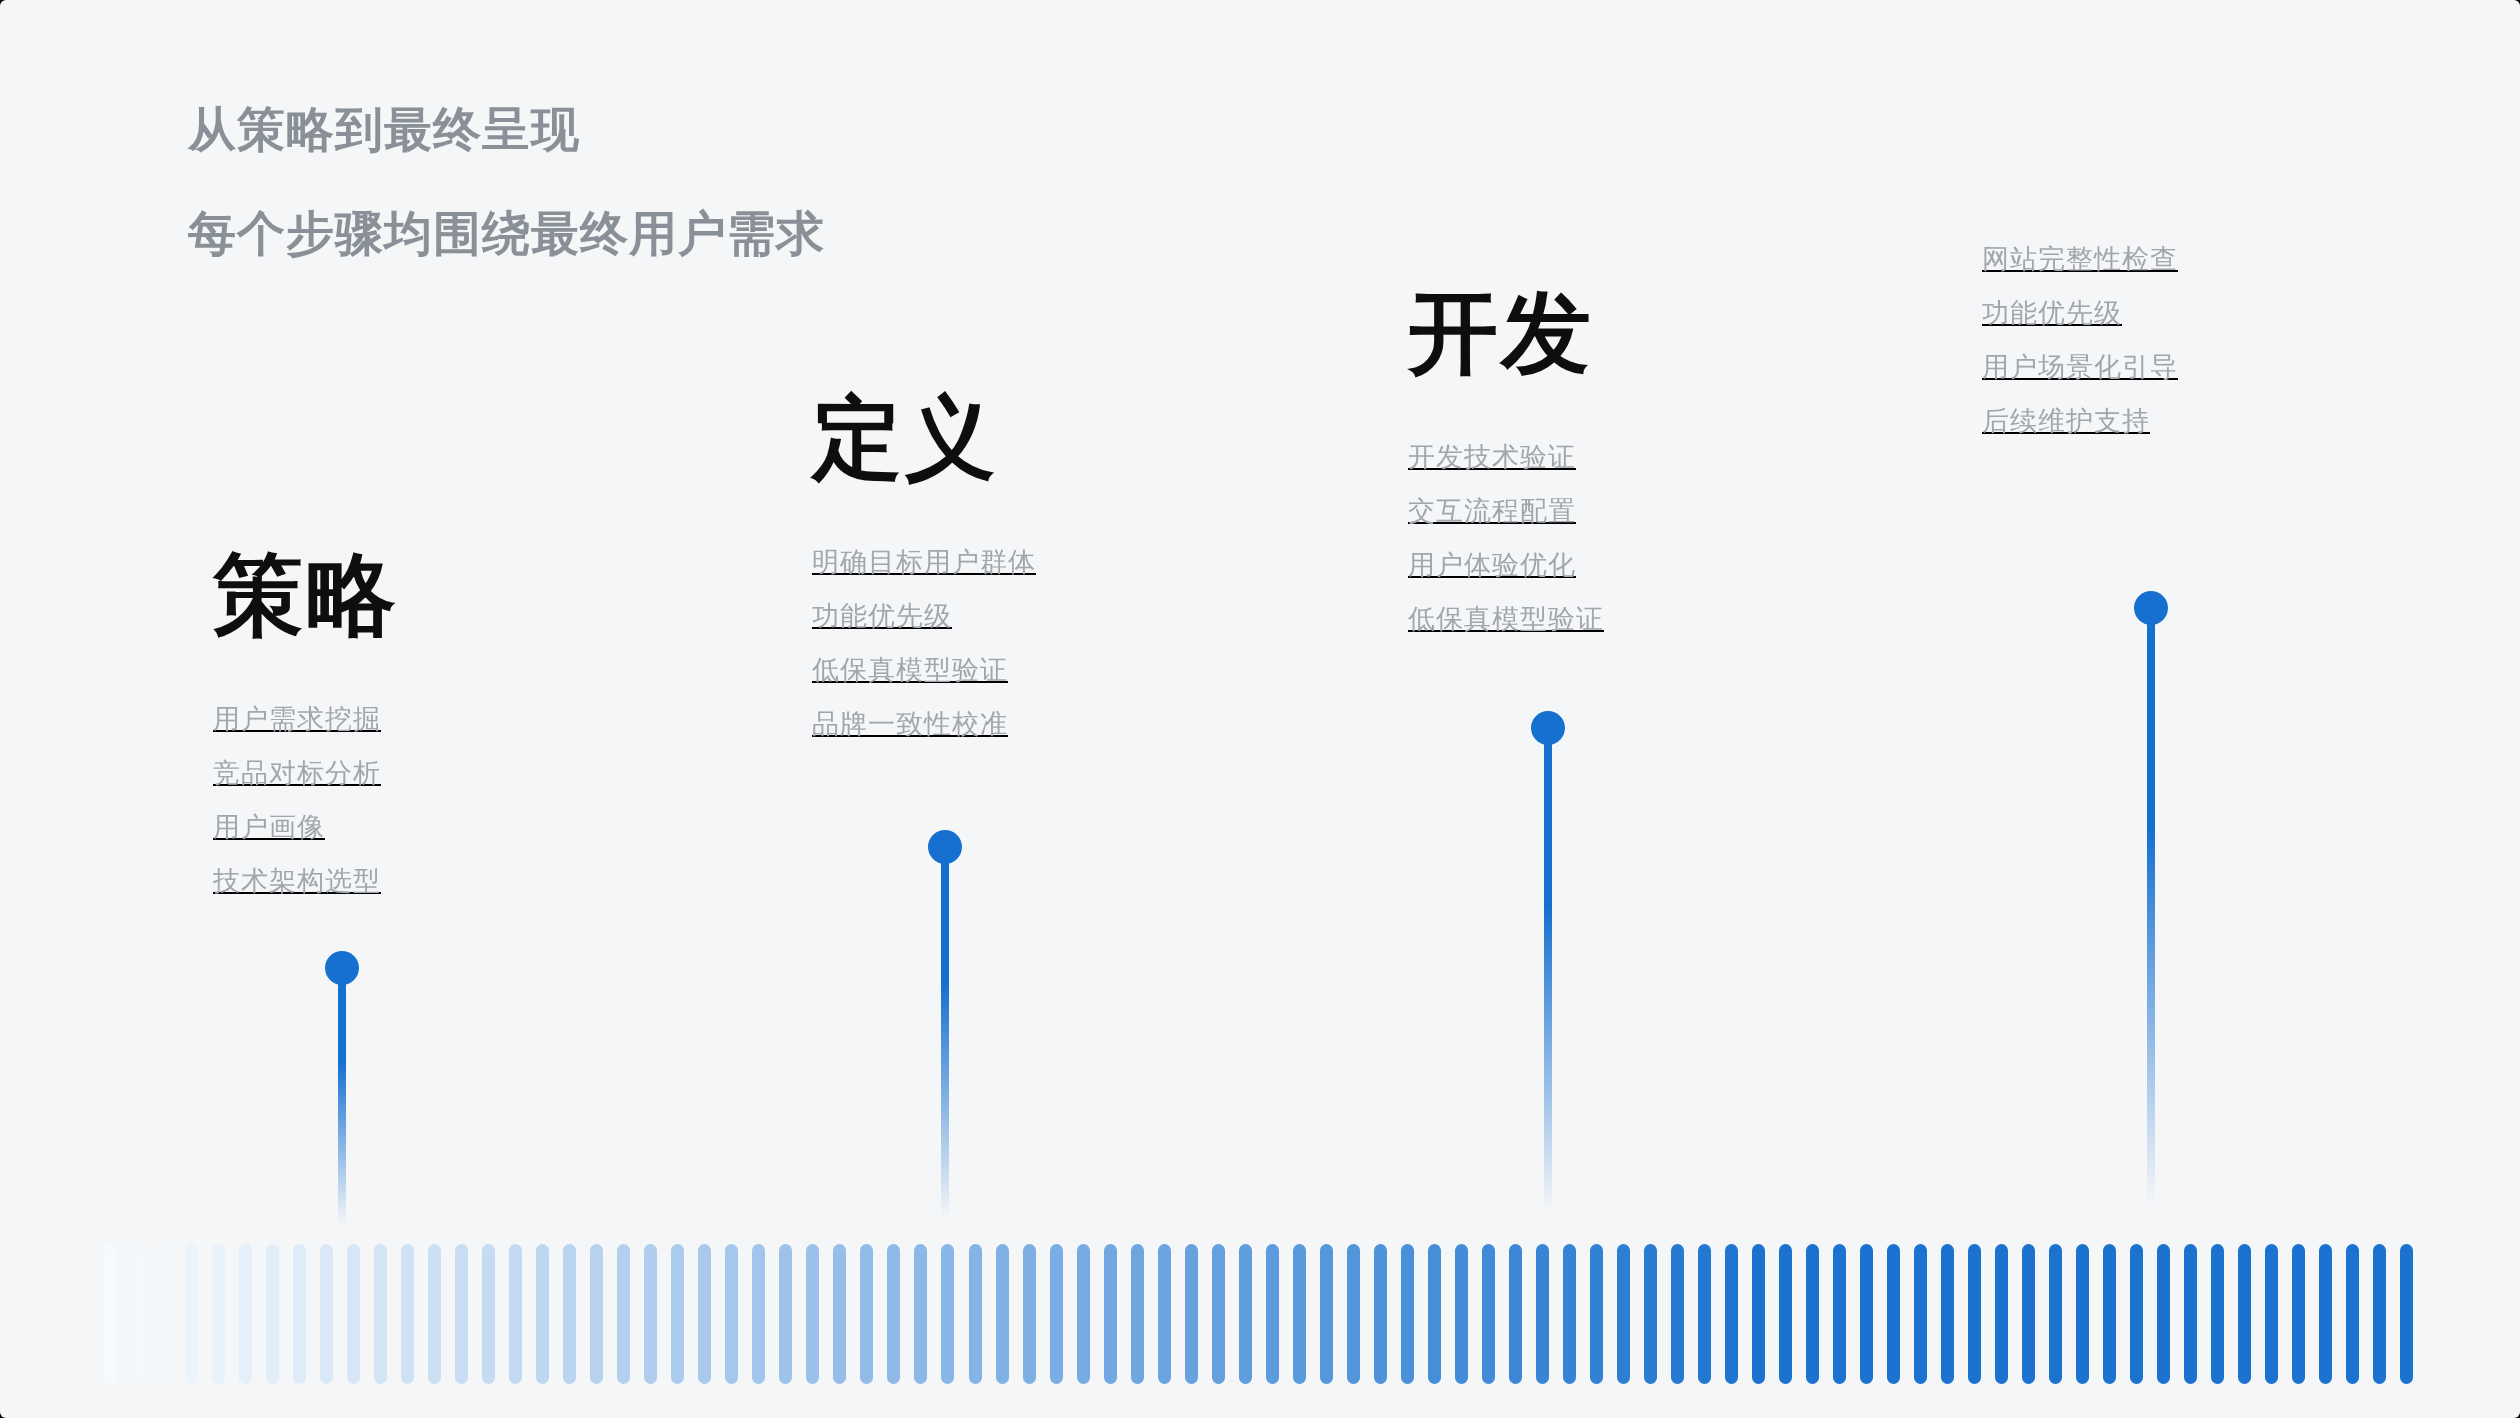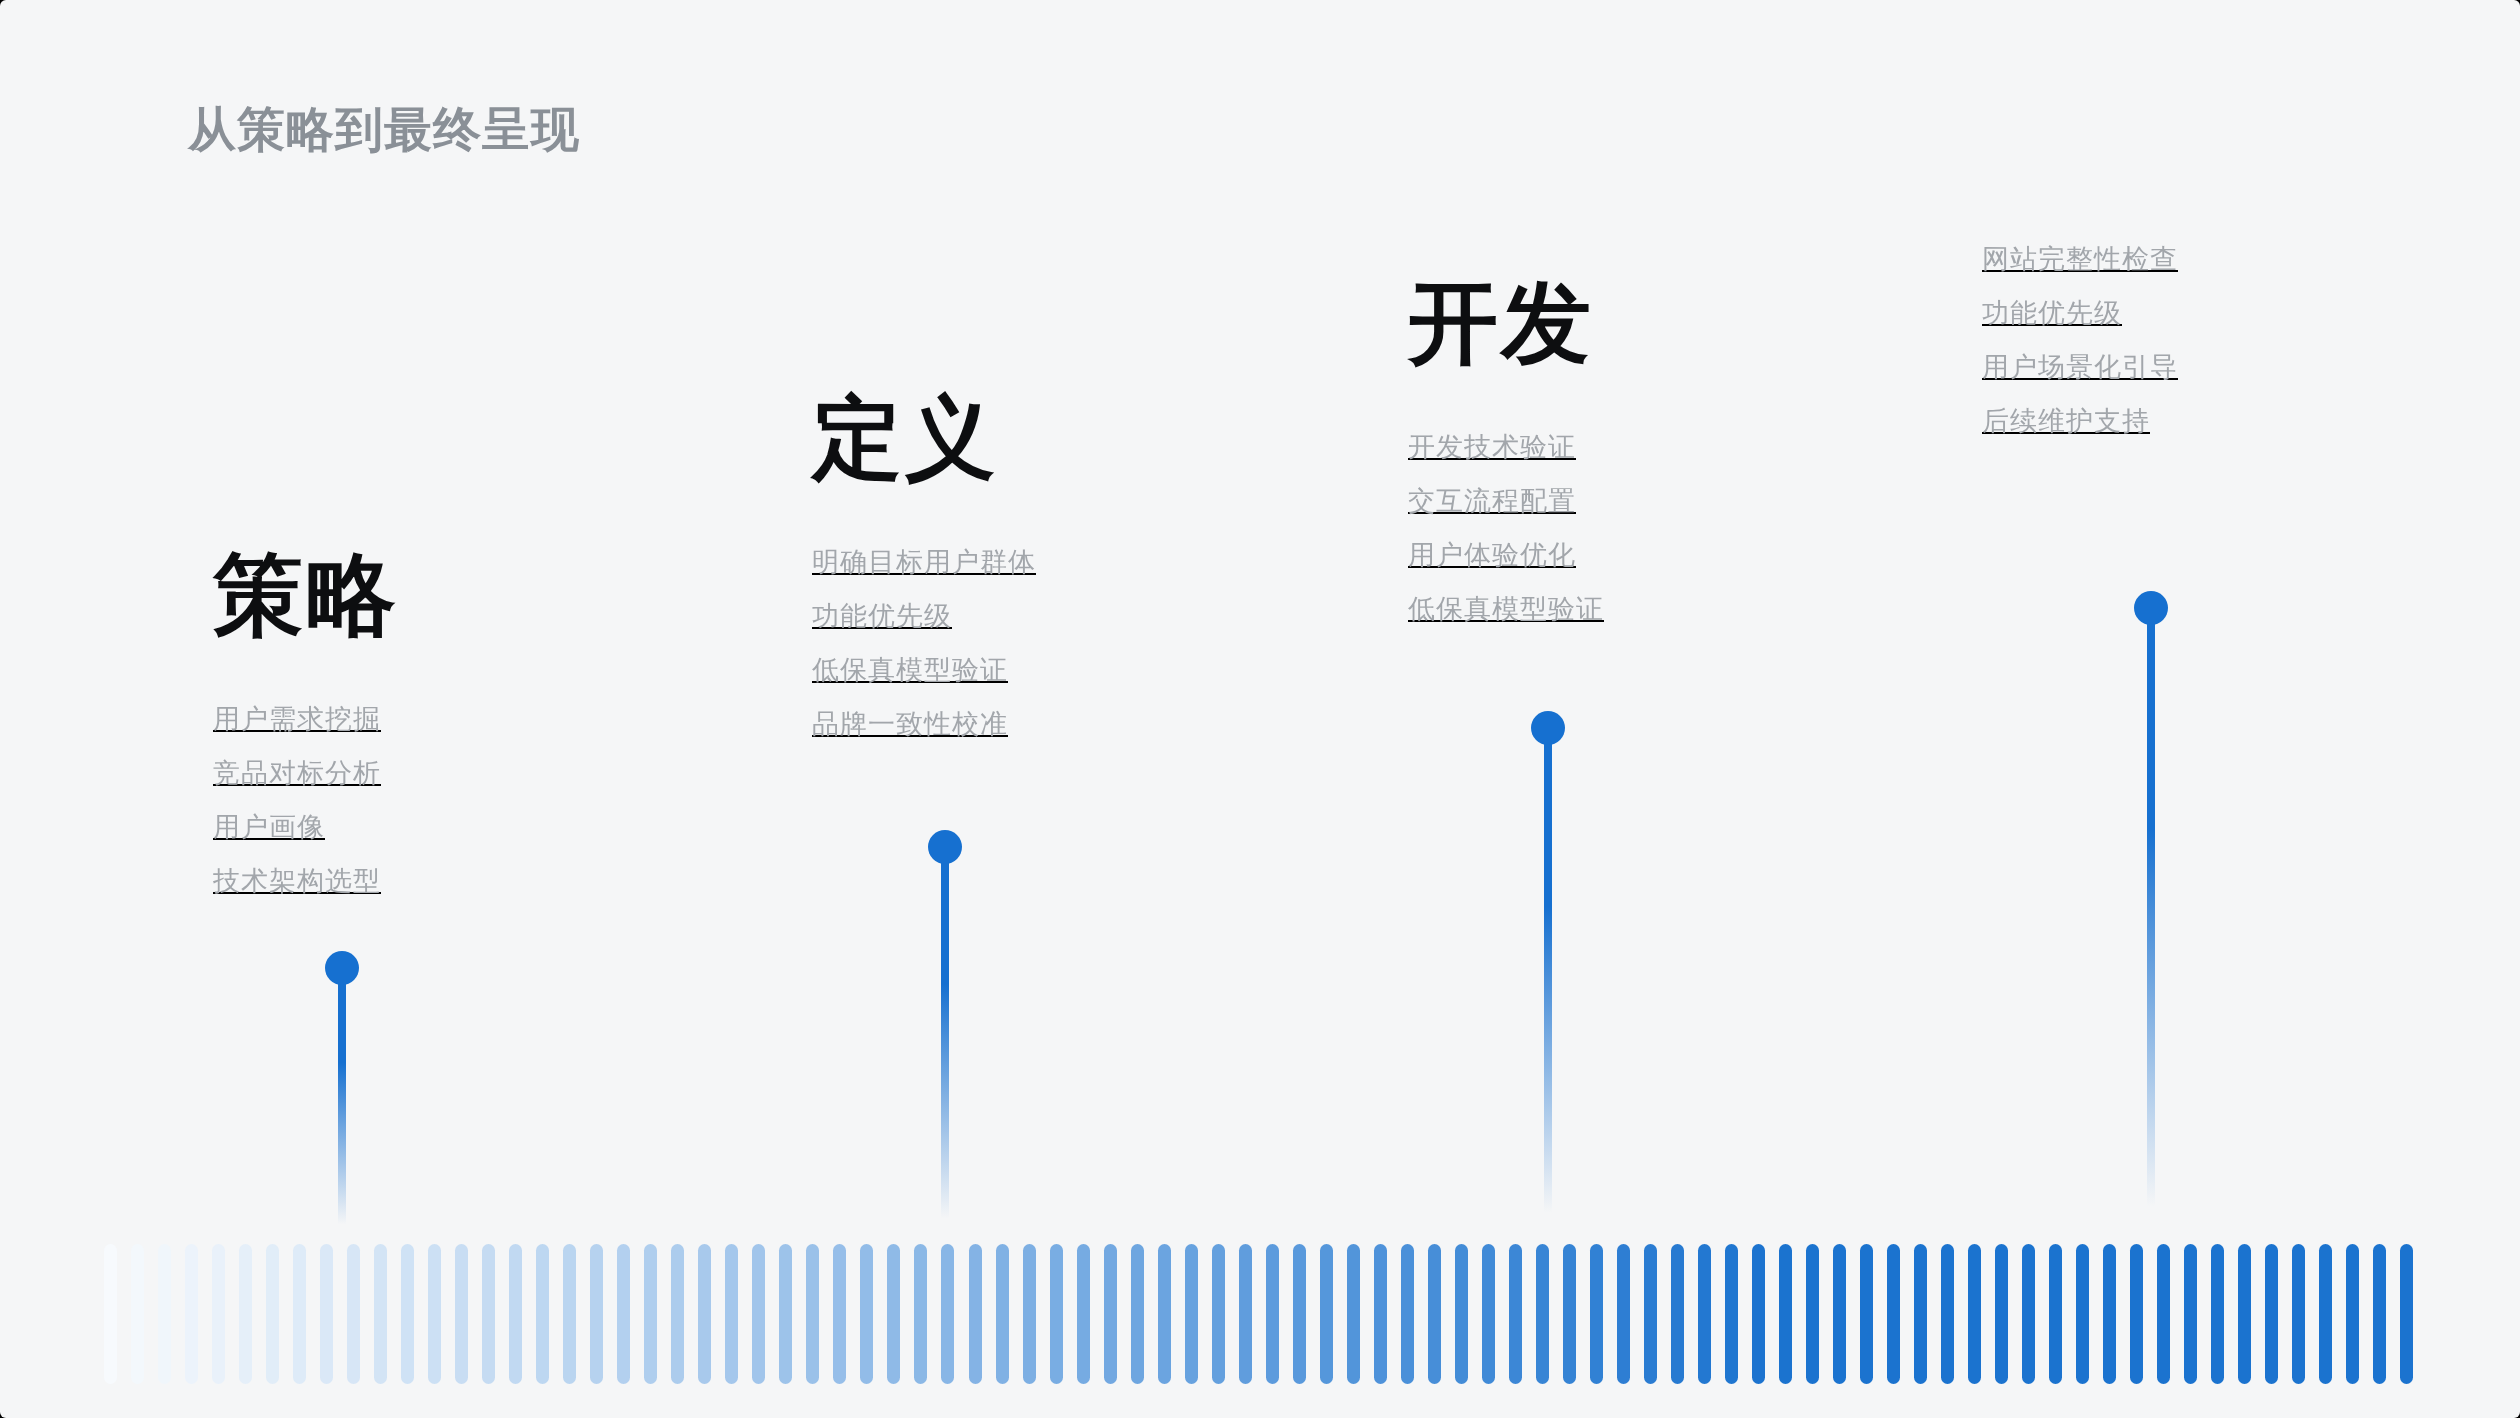"每个步骤均围绕最终用户需求" div { html: none -> <div>每个步骤均围绕最终用户需求</div> }
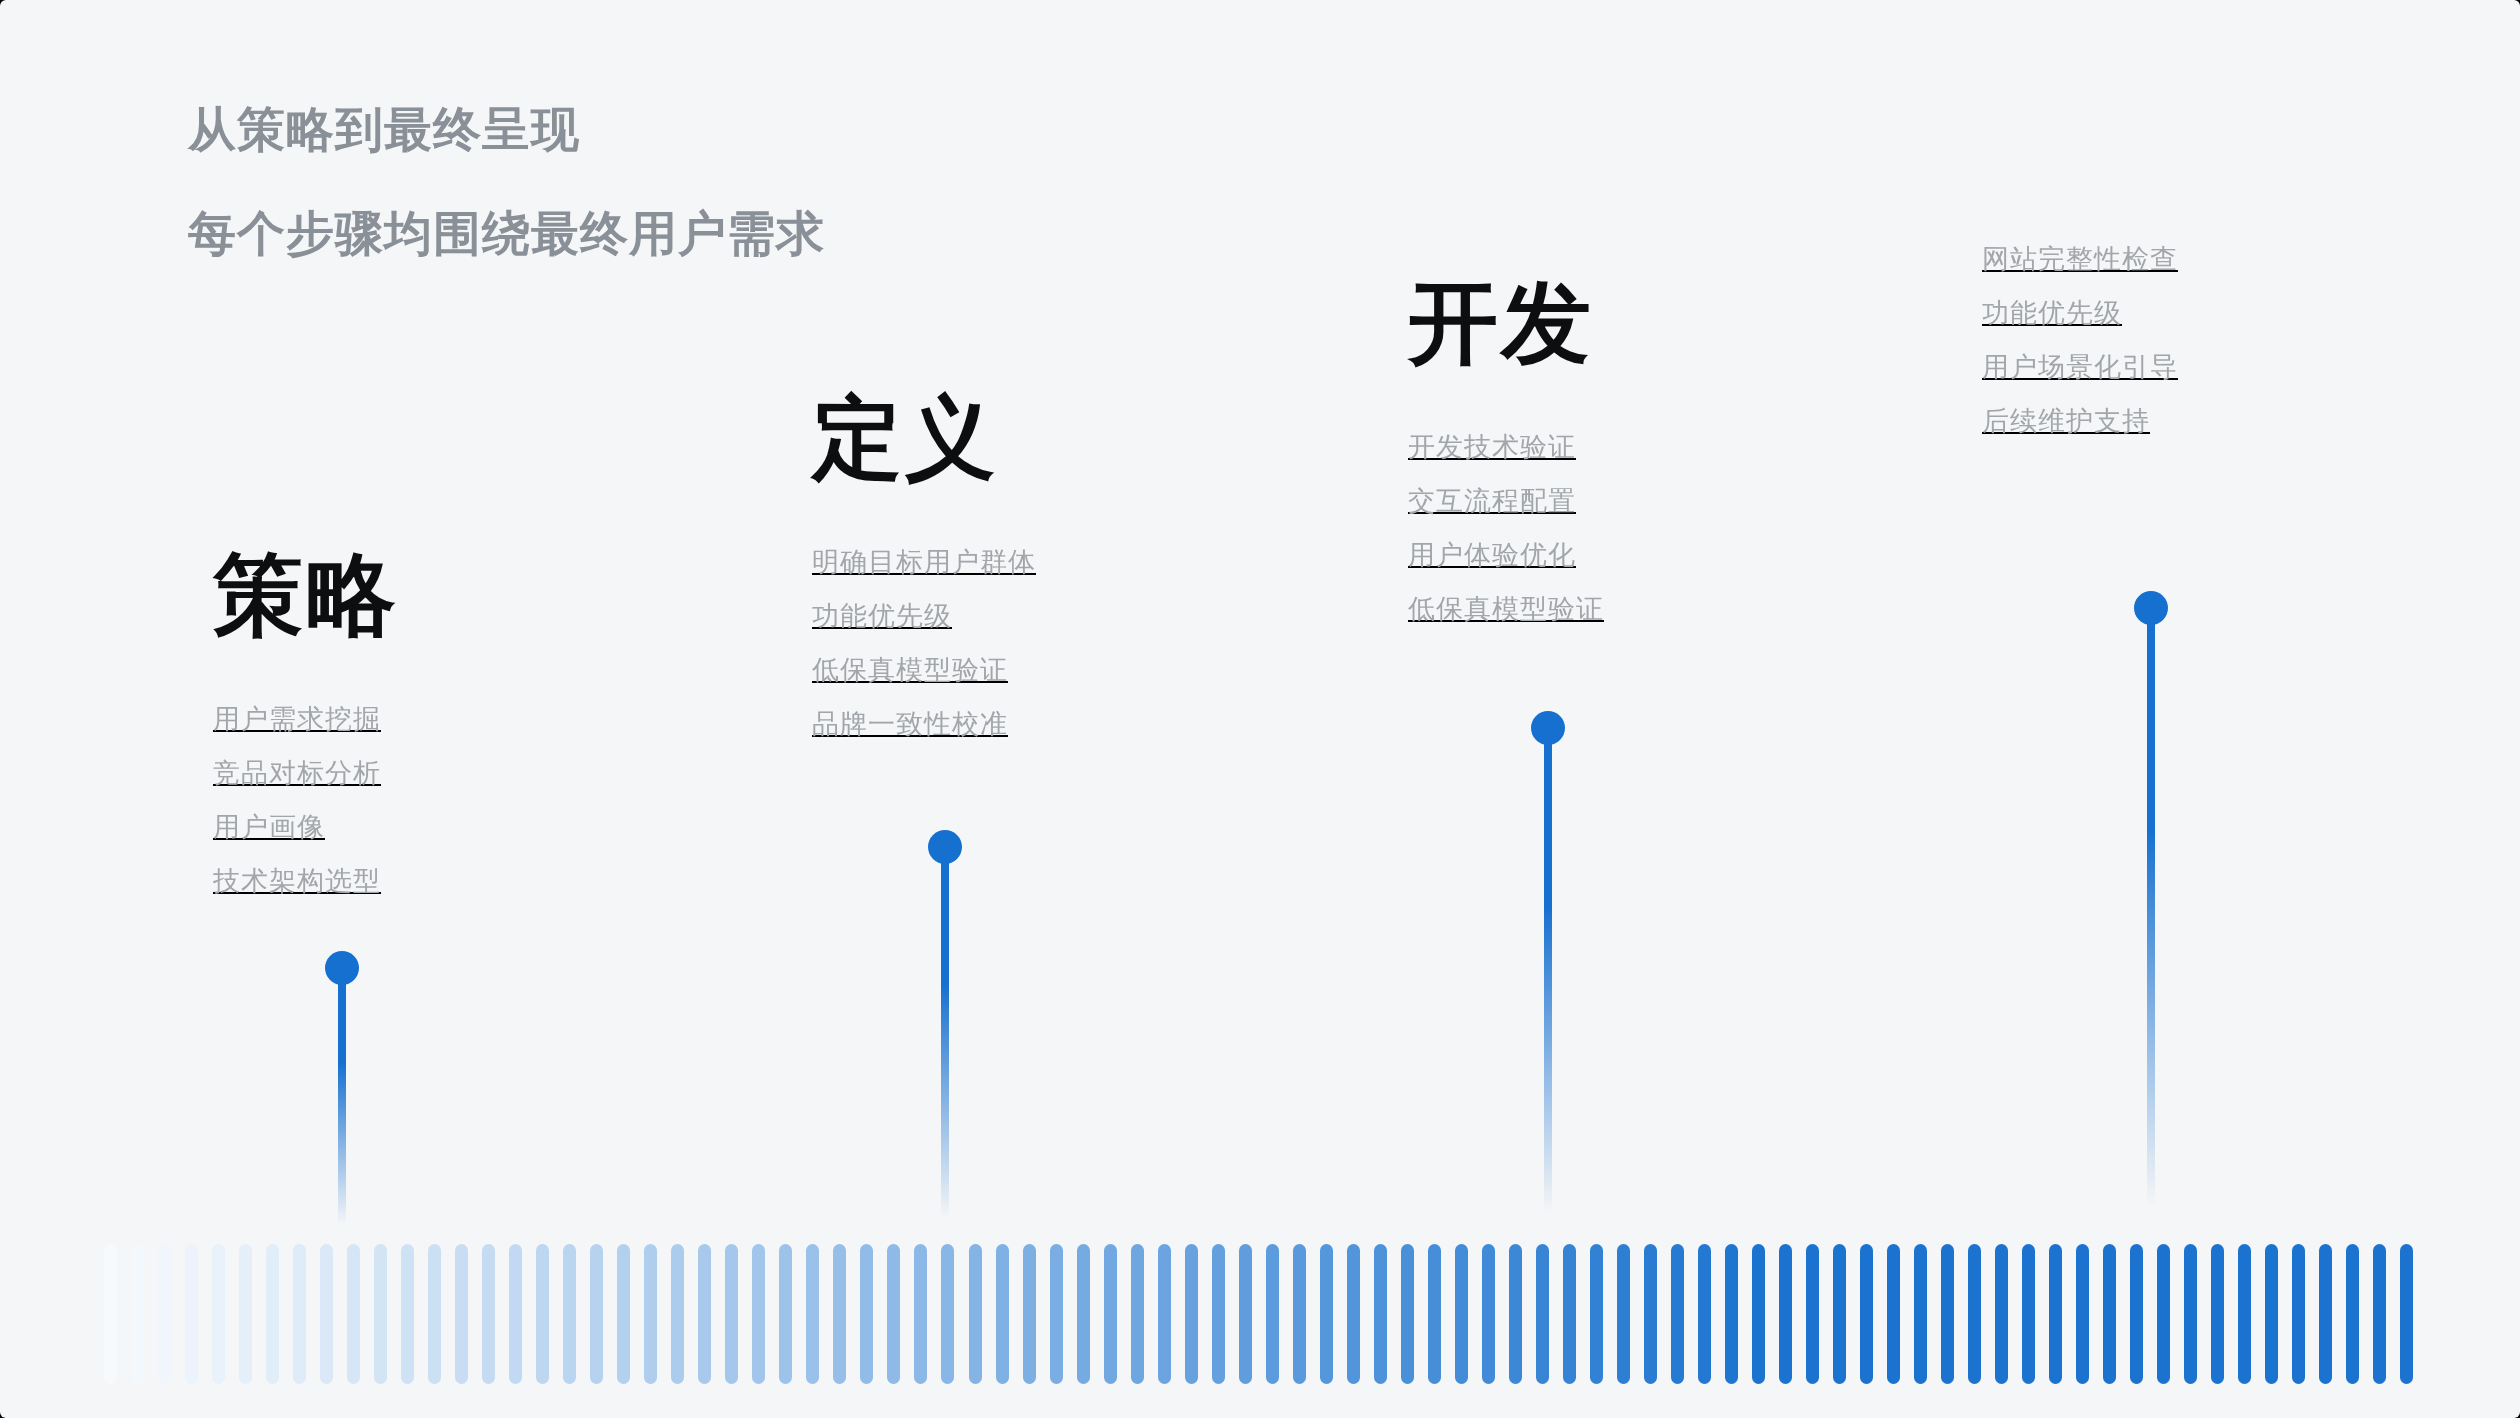"开发" section.stage { top: 278px -> 288px }
